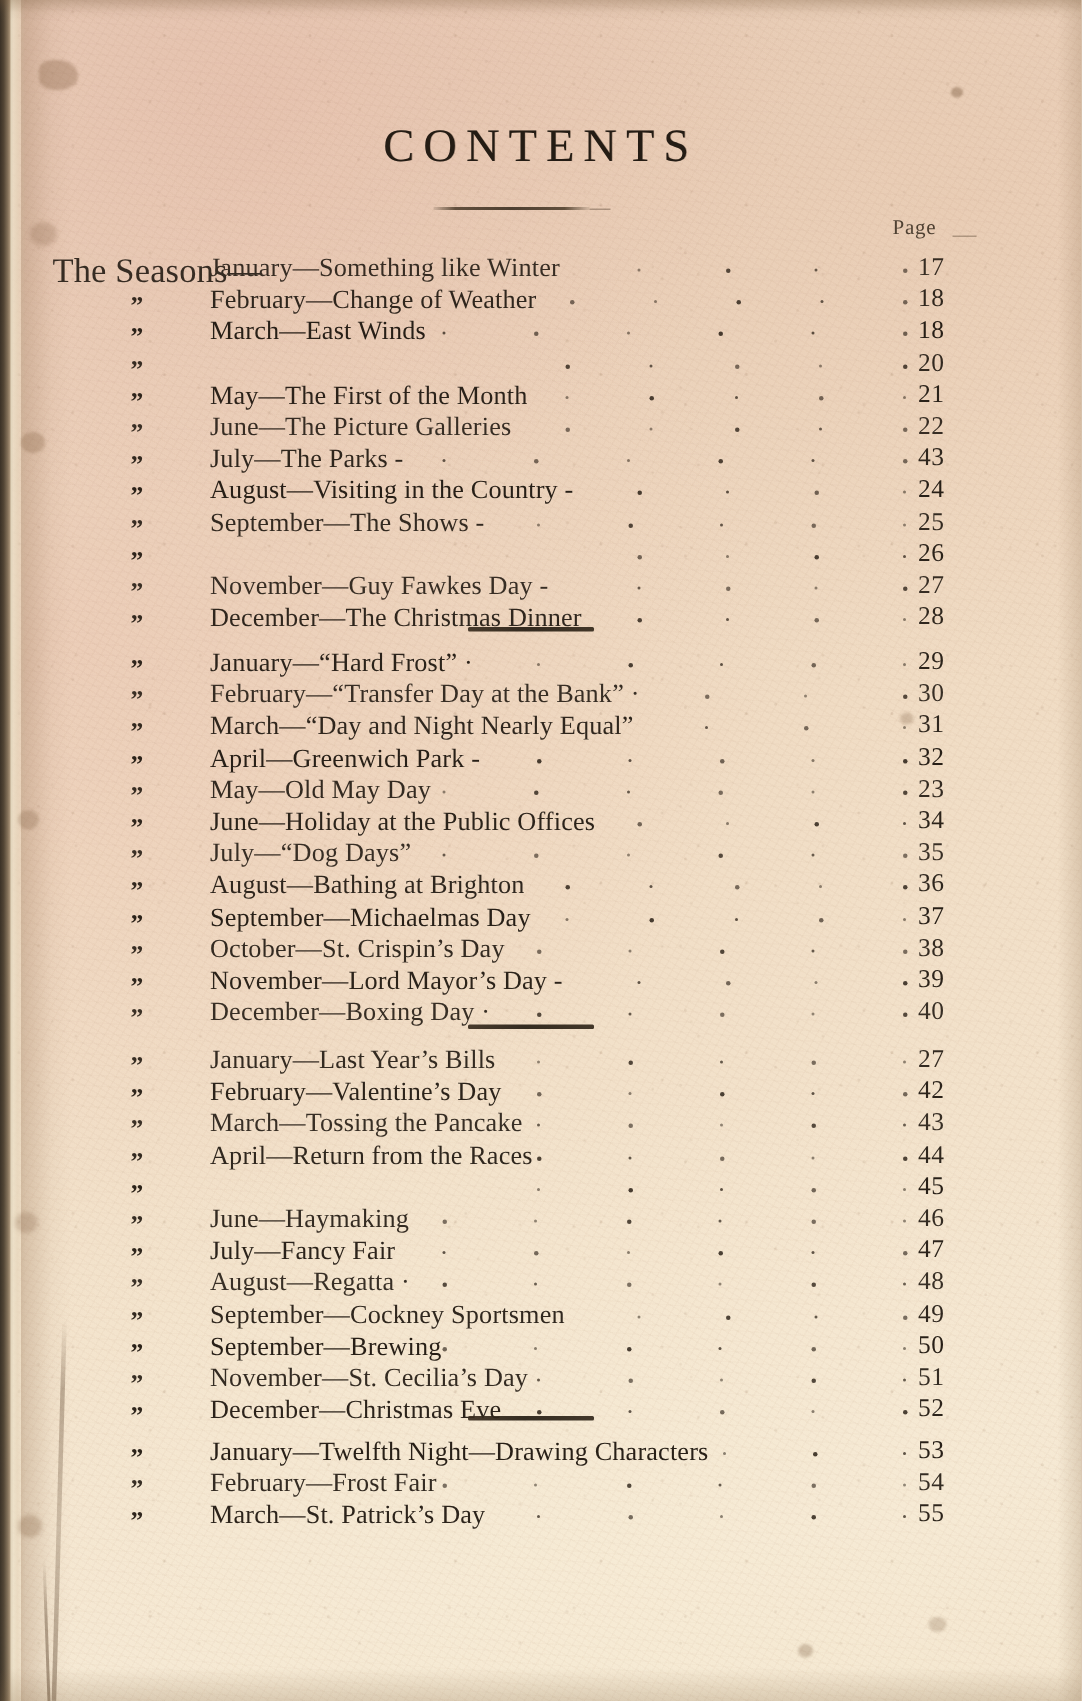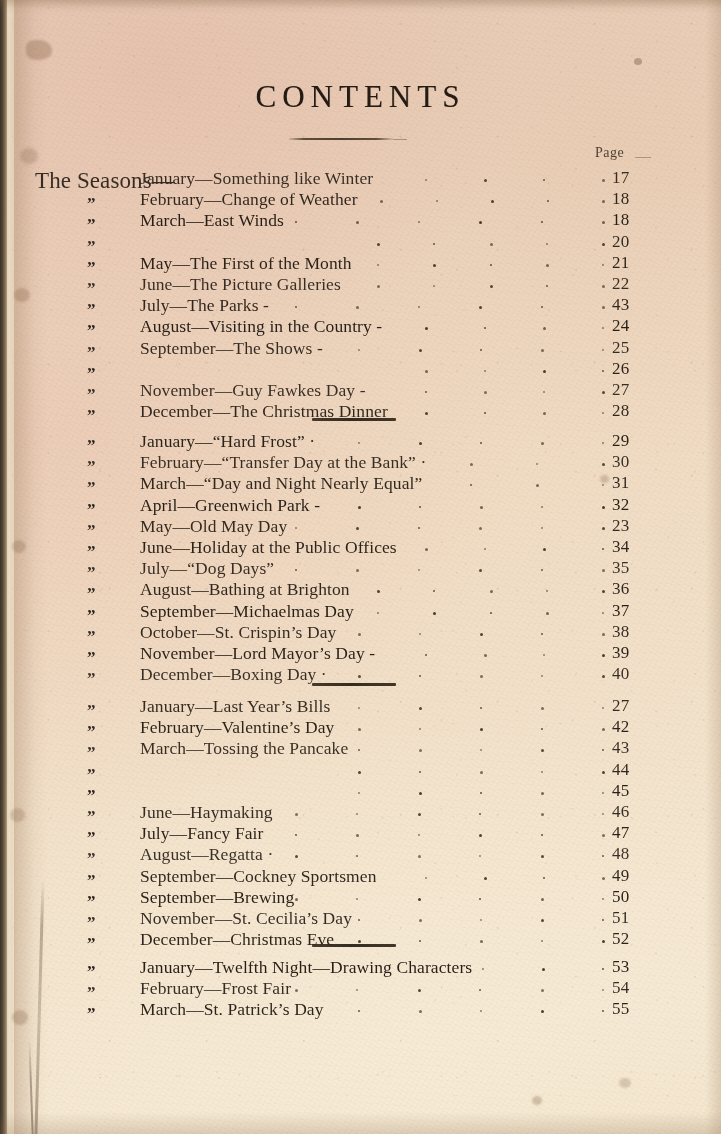"April—Return from the Races" span.label { html: none -> <span>April—Return from the Races</span> }
